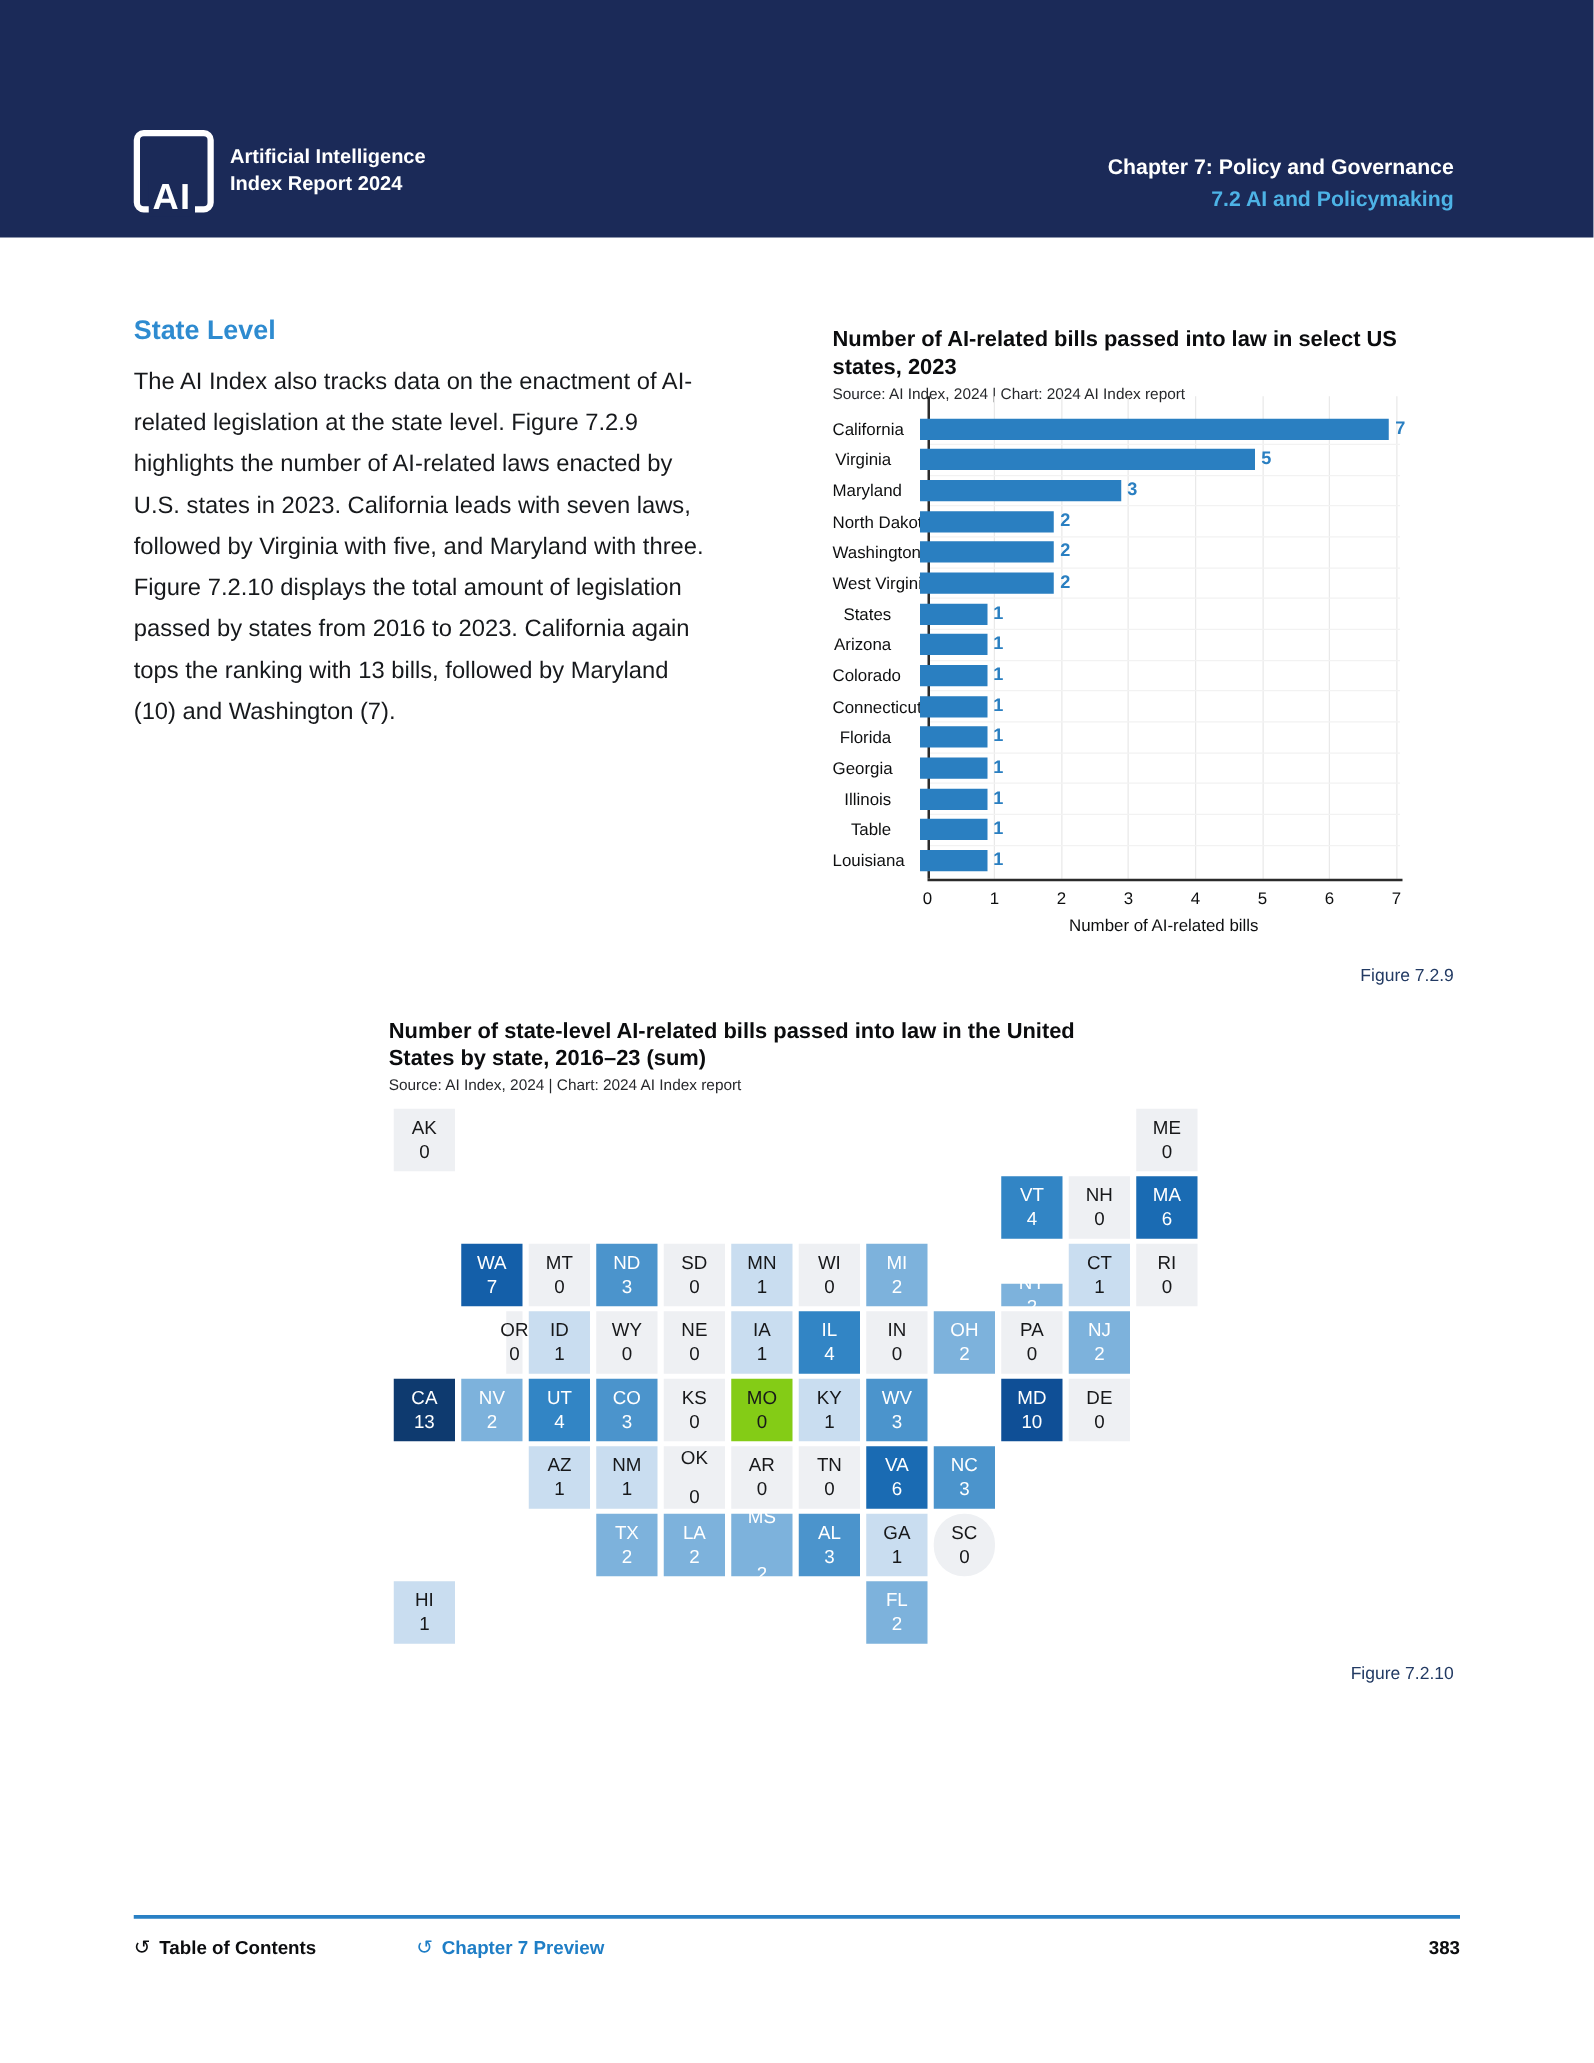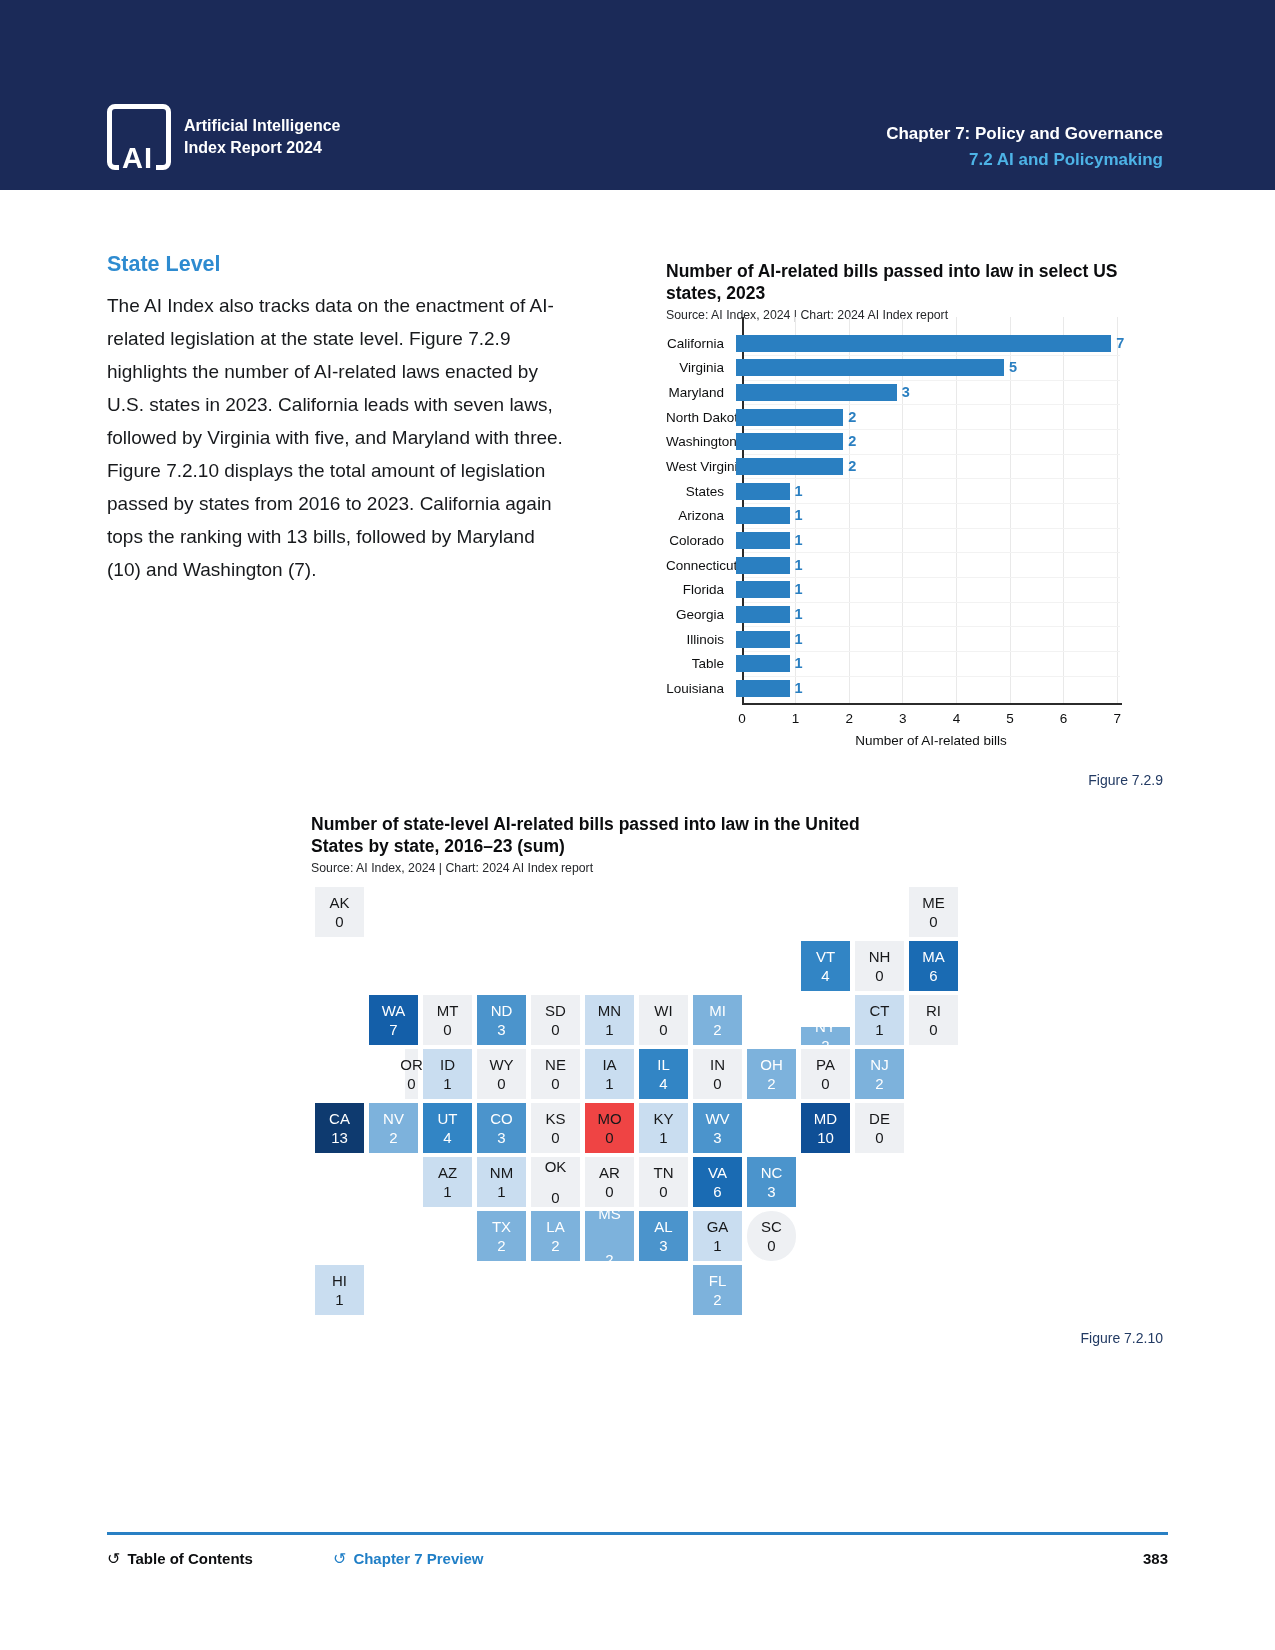"California" .bar-cat { padding-right: 12px -> 23px }
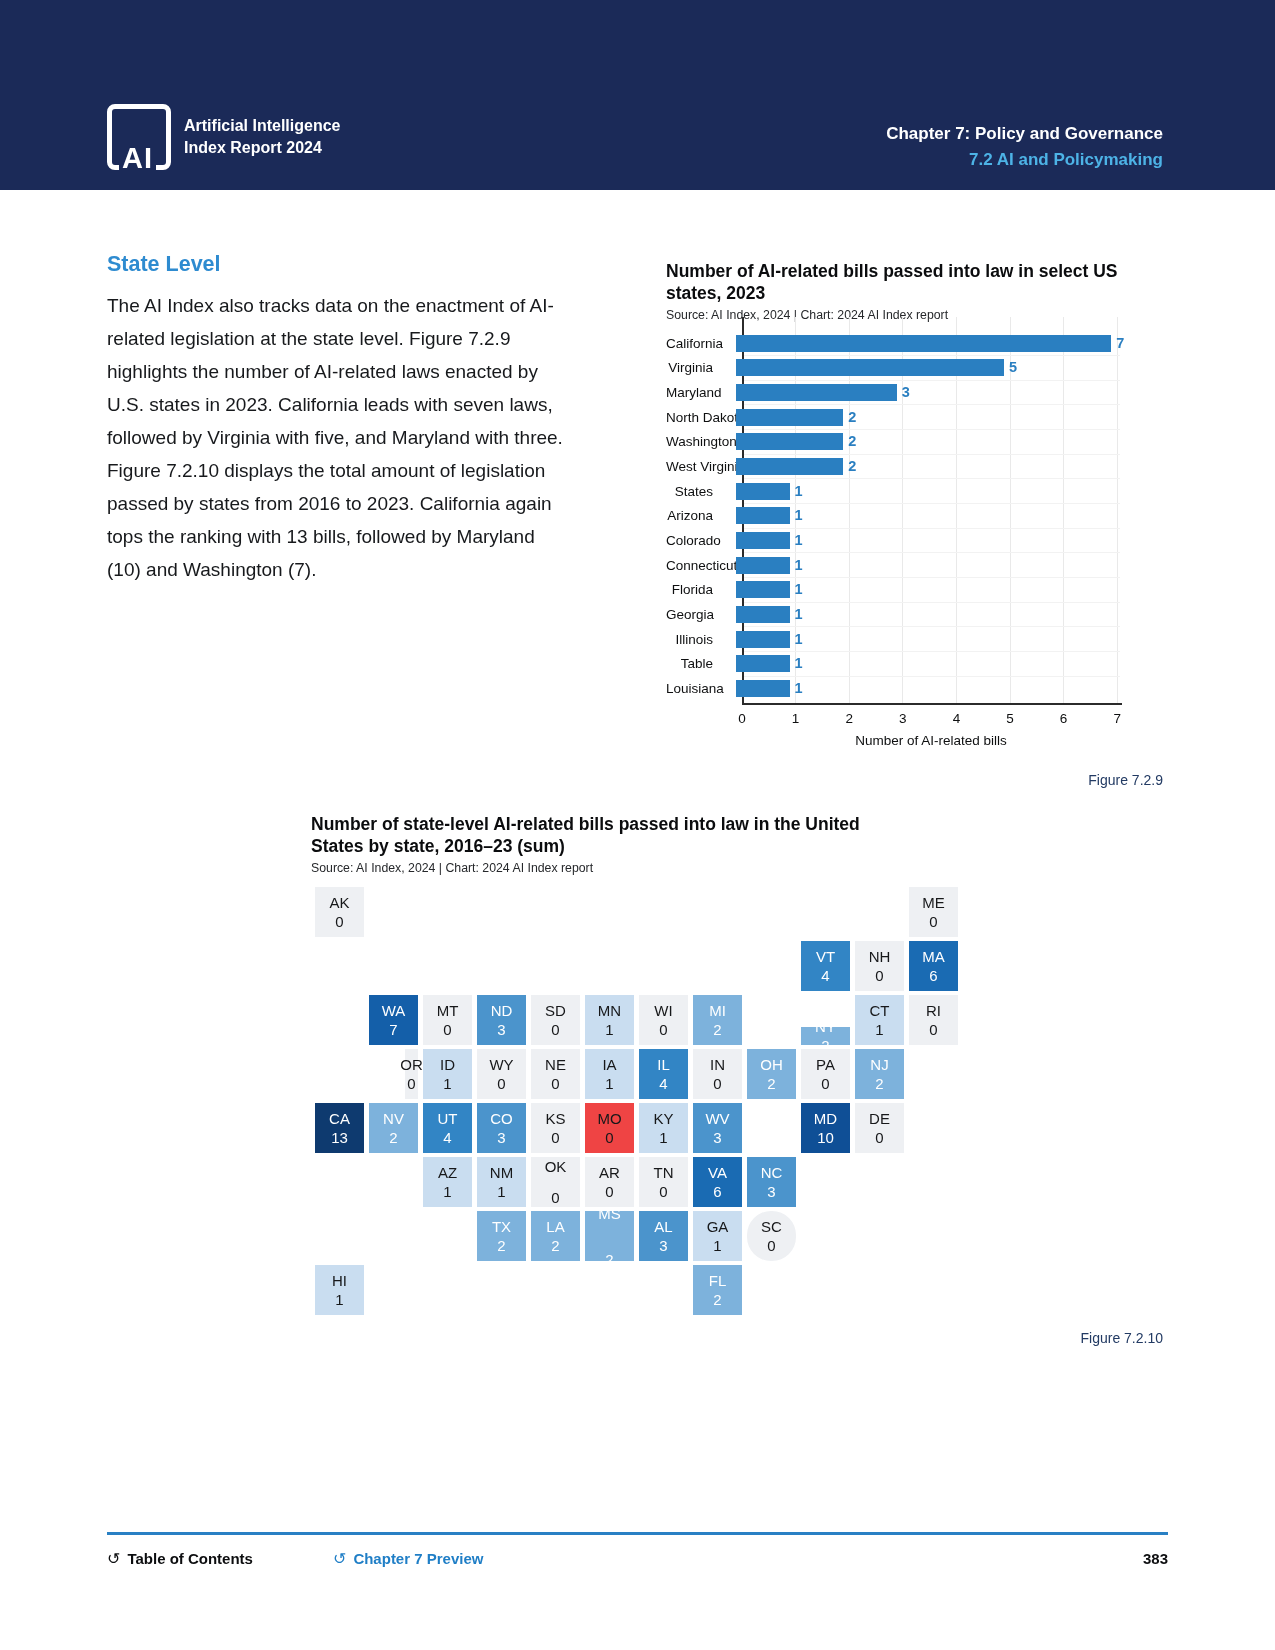"MO" div.tile { background: #ef4444 -> #84cc16 }
